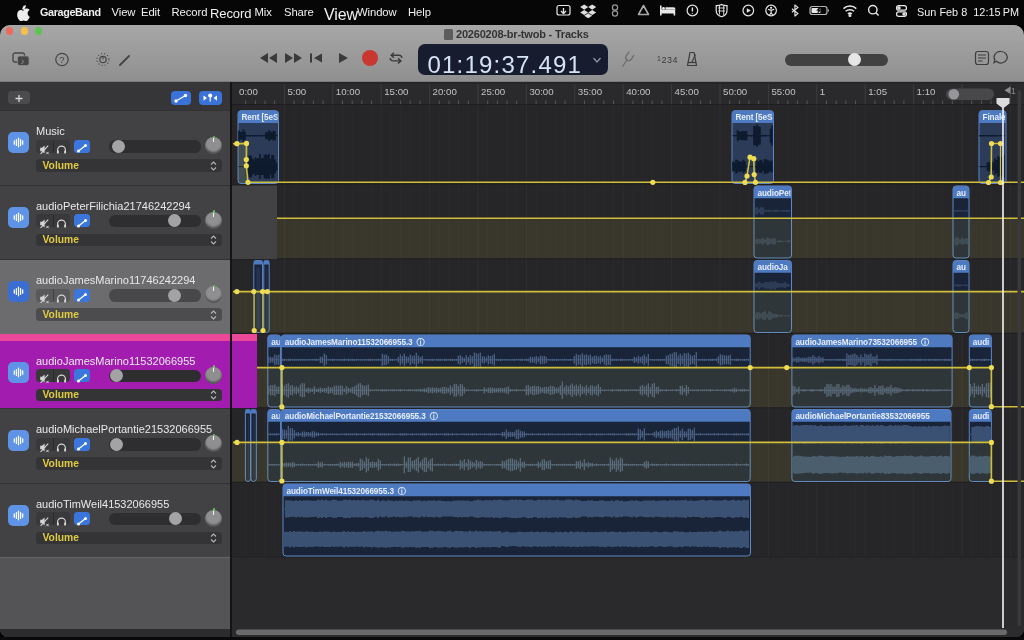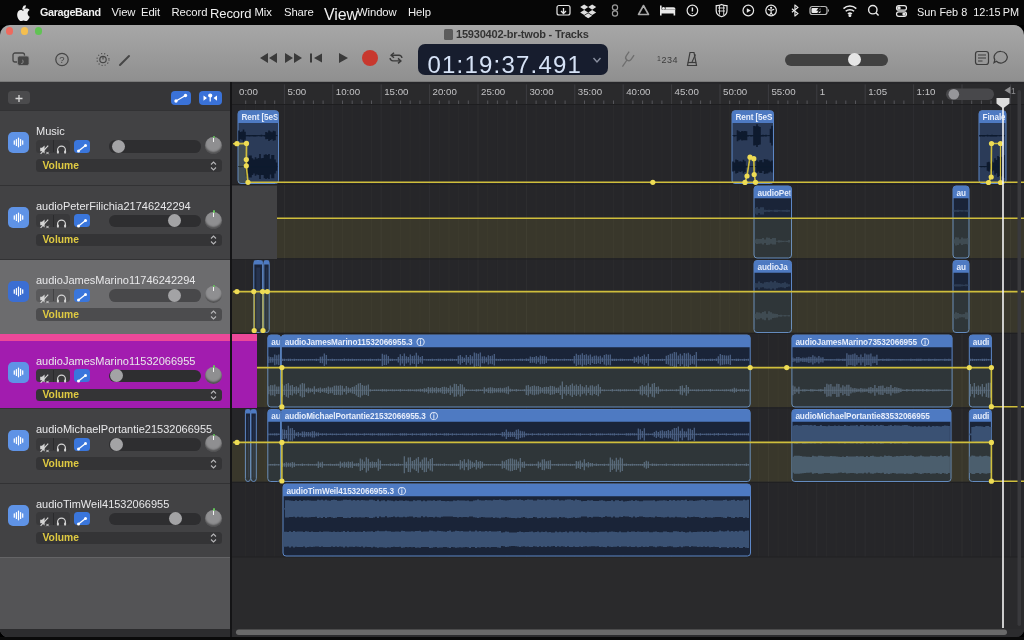"15930402-br-twob - Tracks" div { text: 15930402-br-twob -> 20260208-br-twob }
